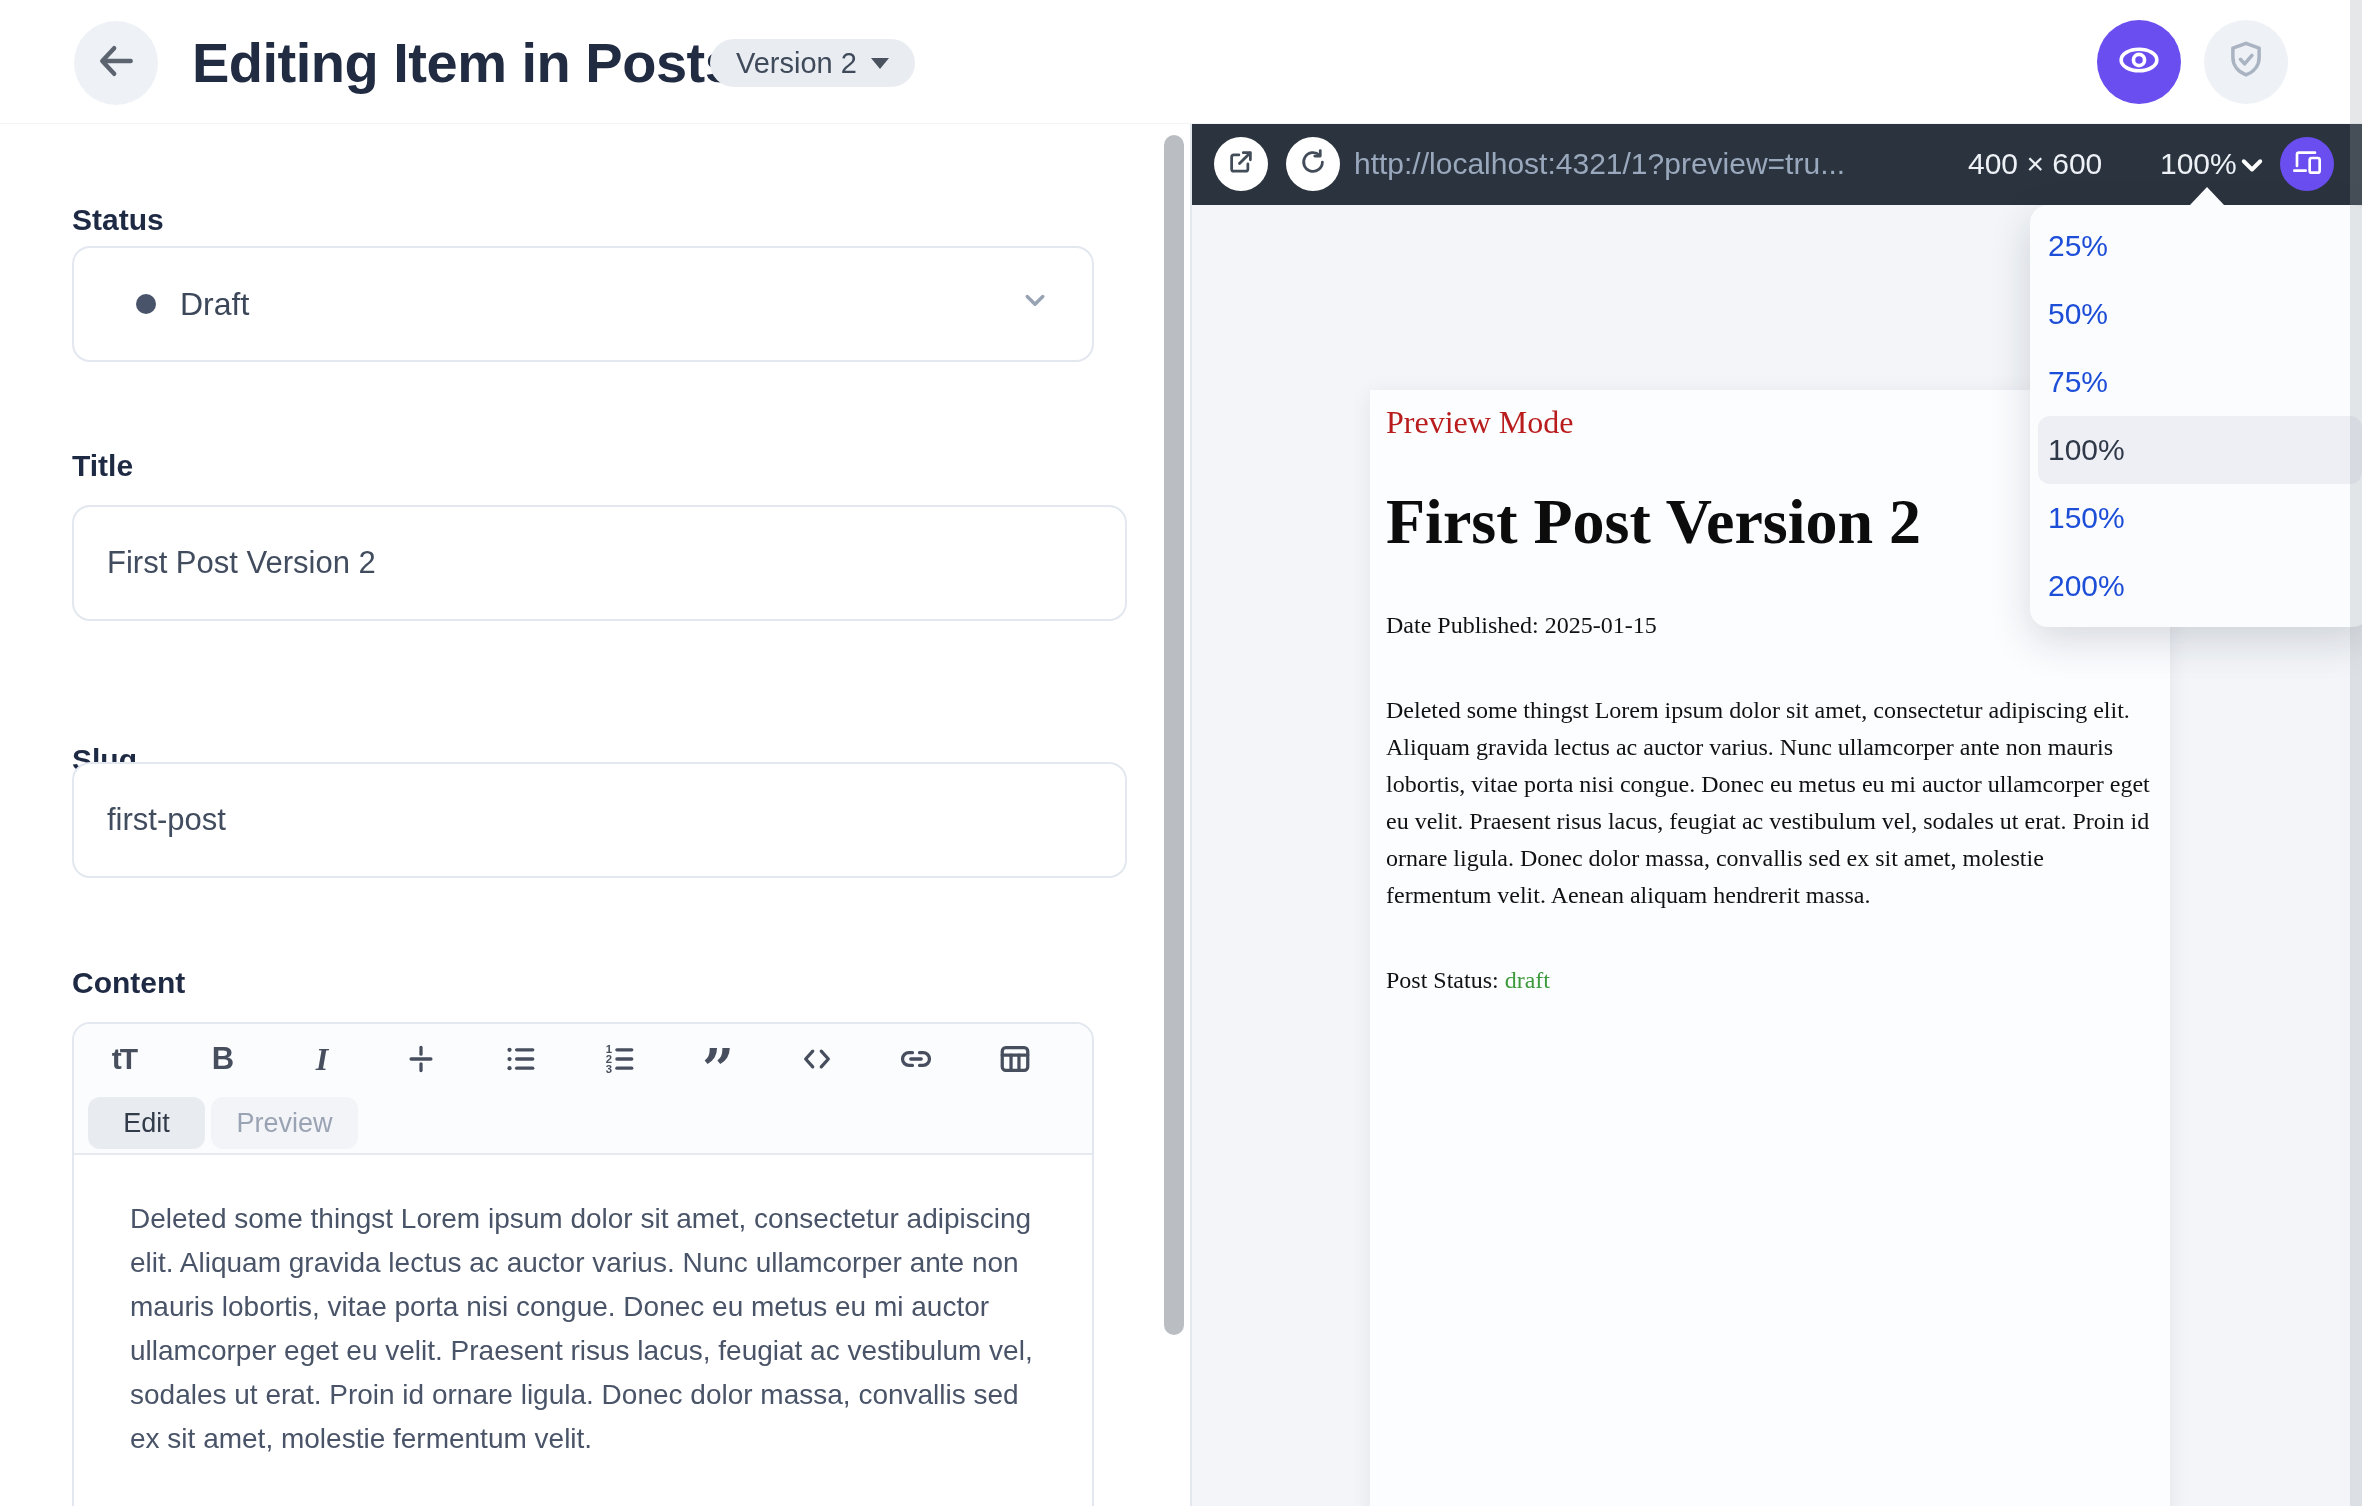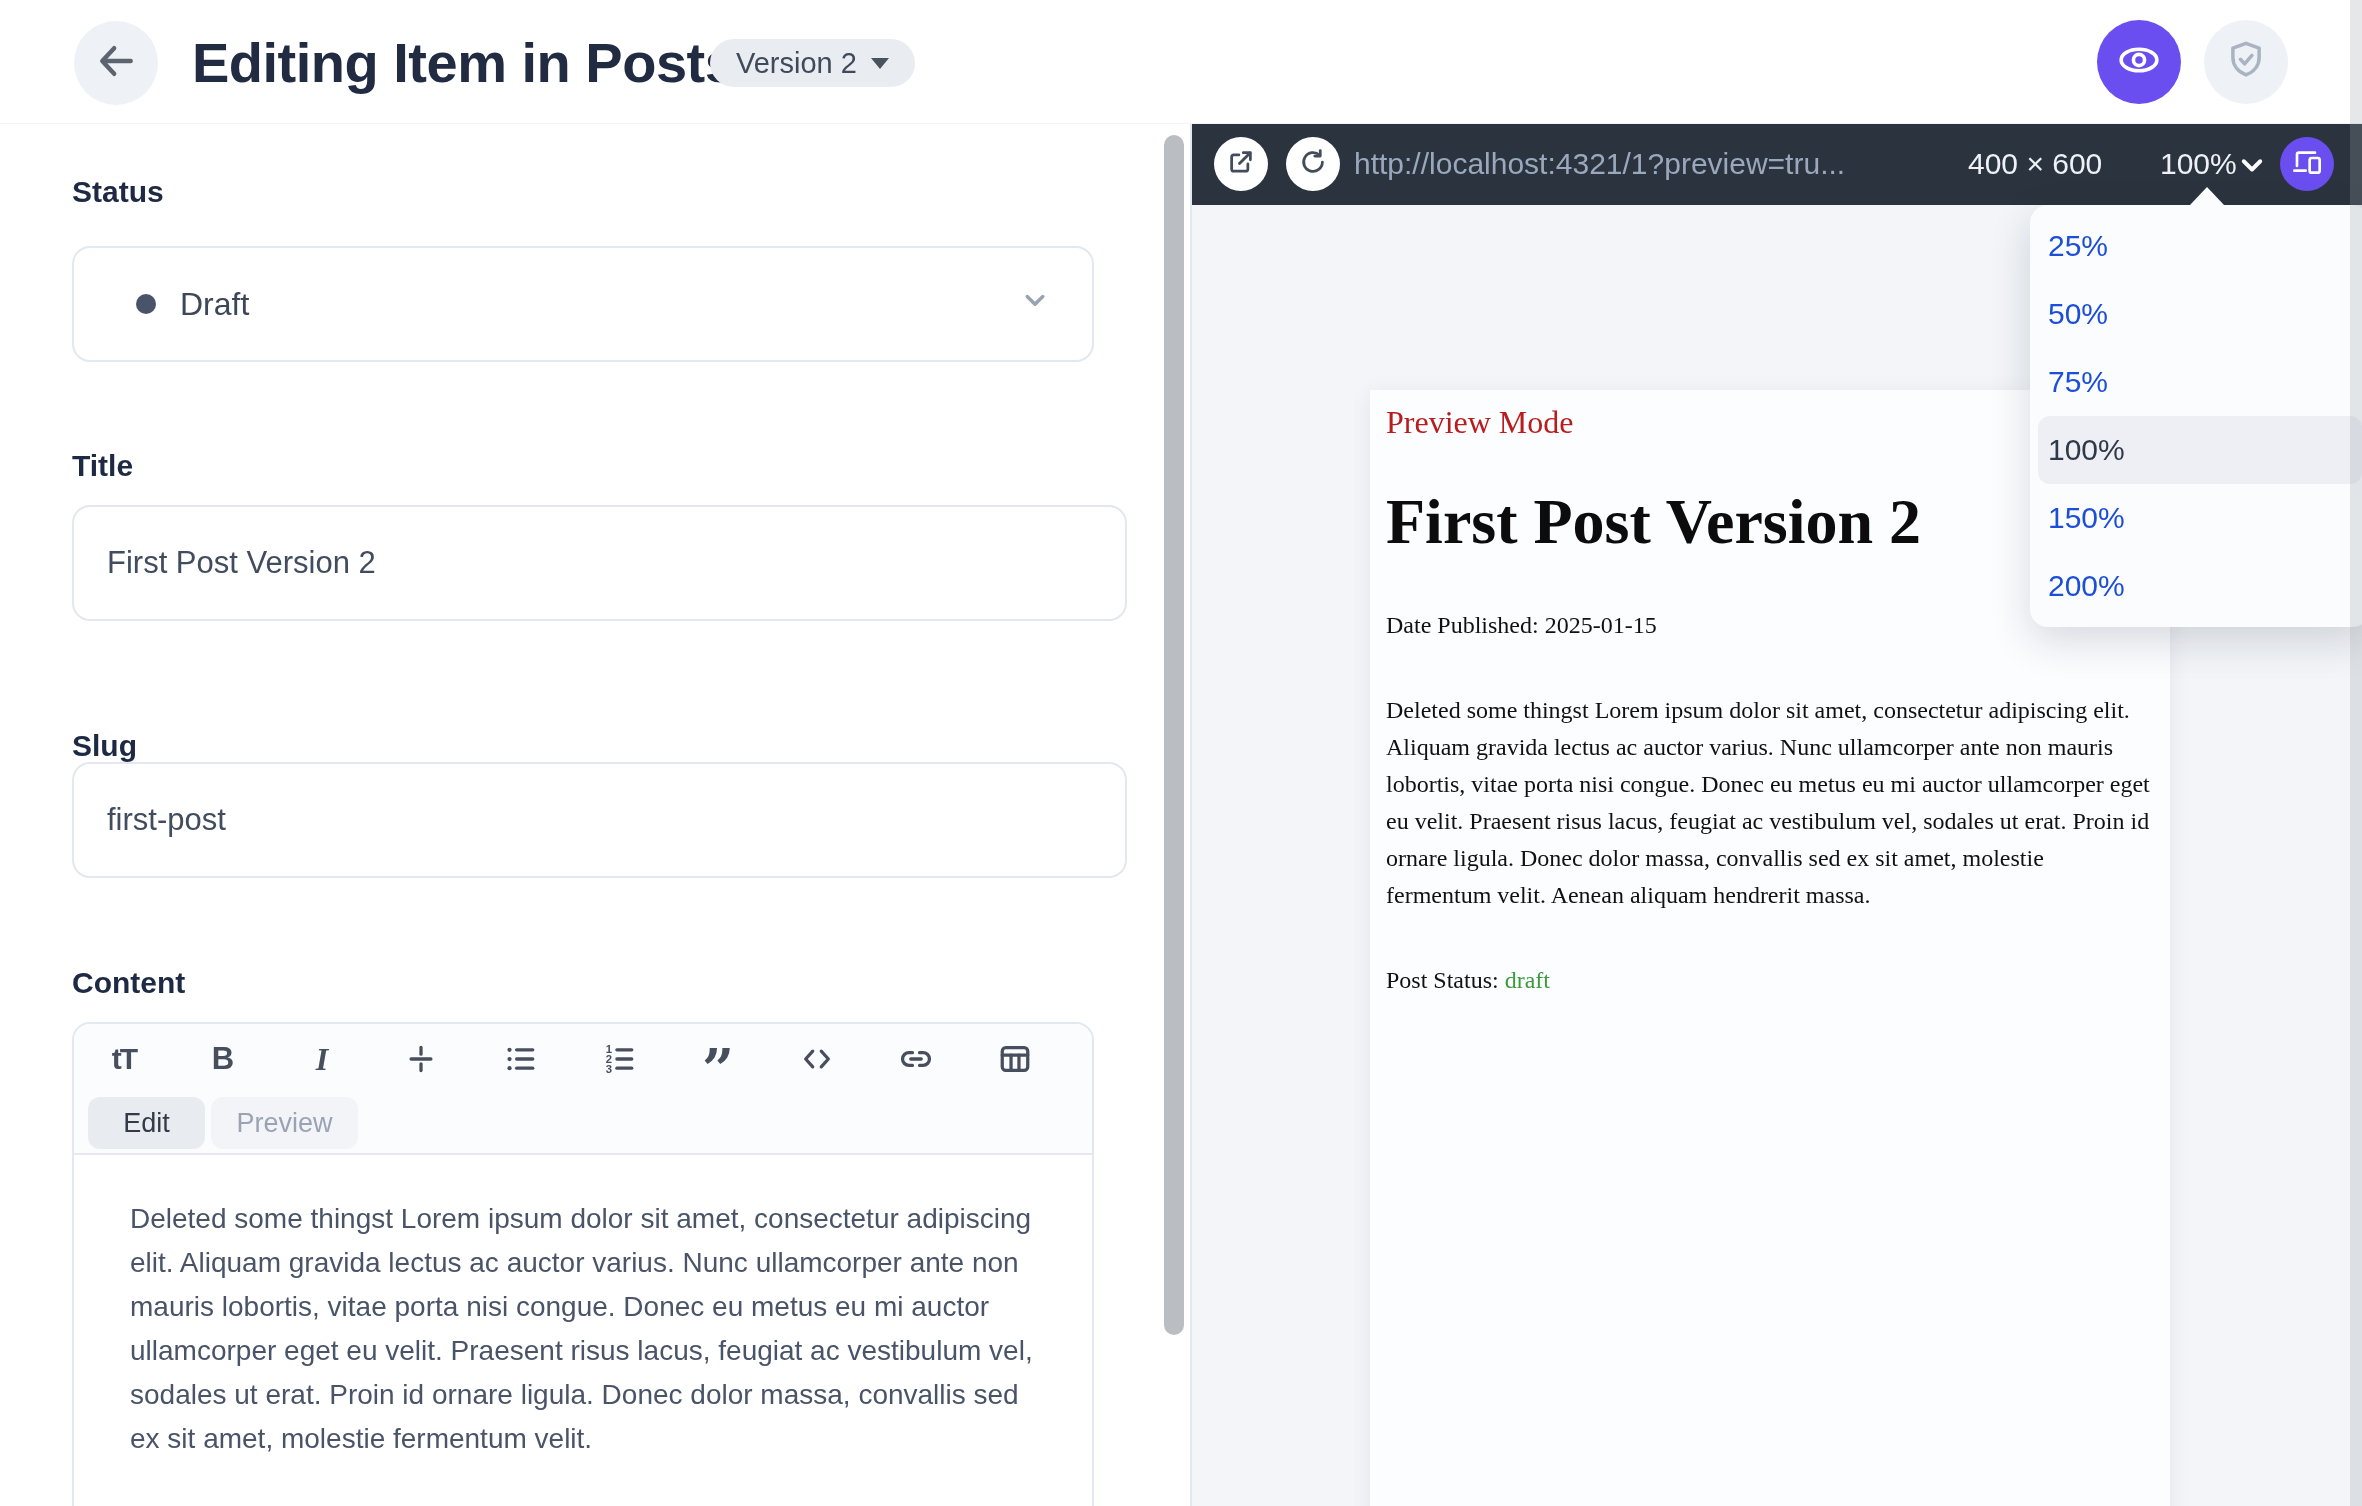"Status" div.abs { top: 52px -> 80px }
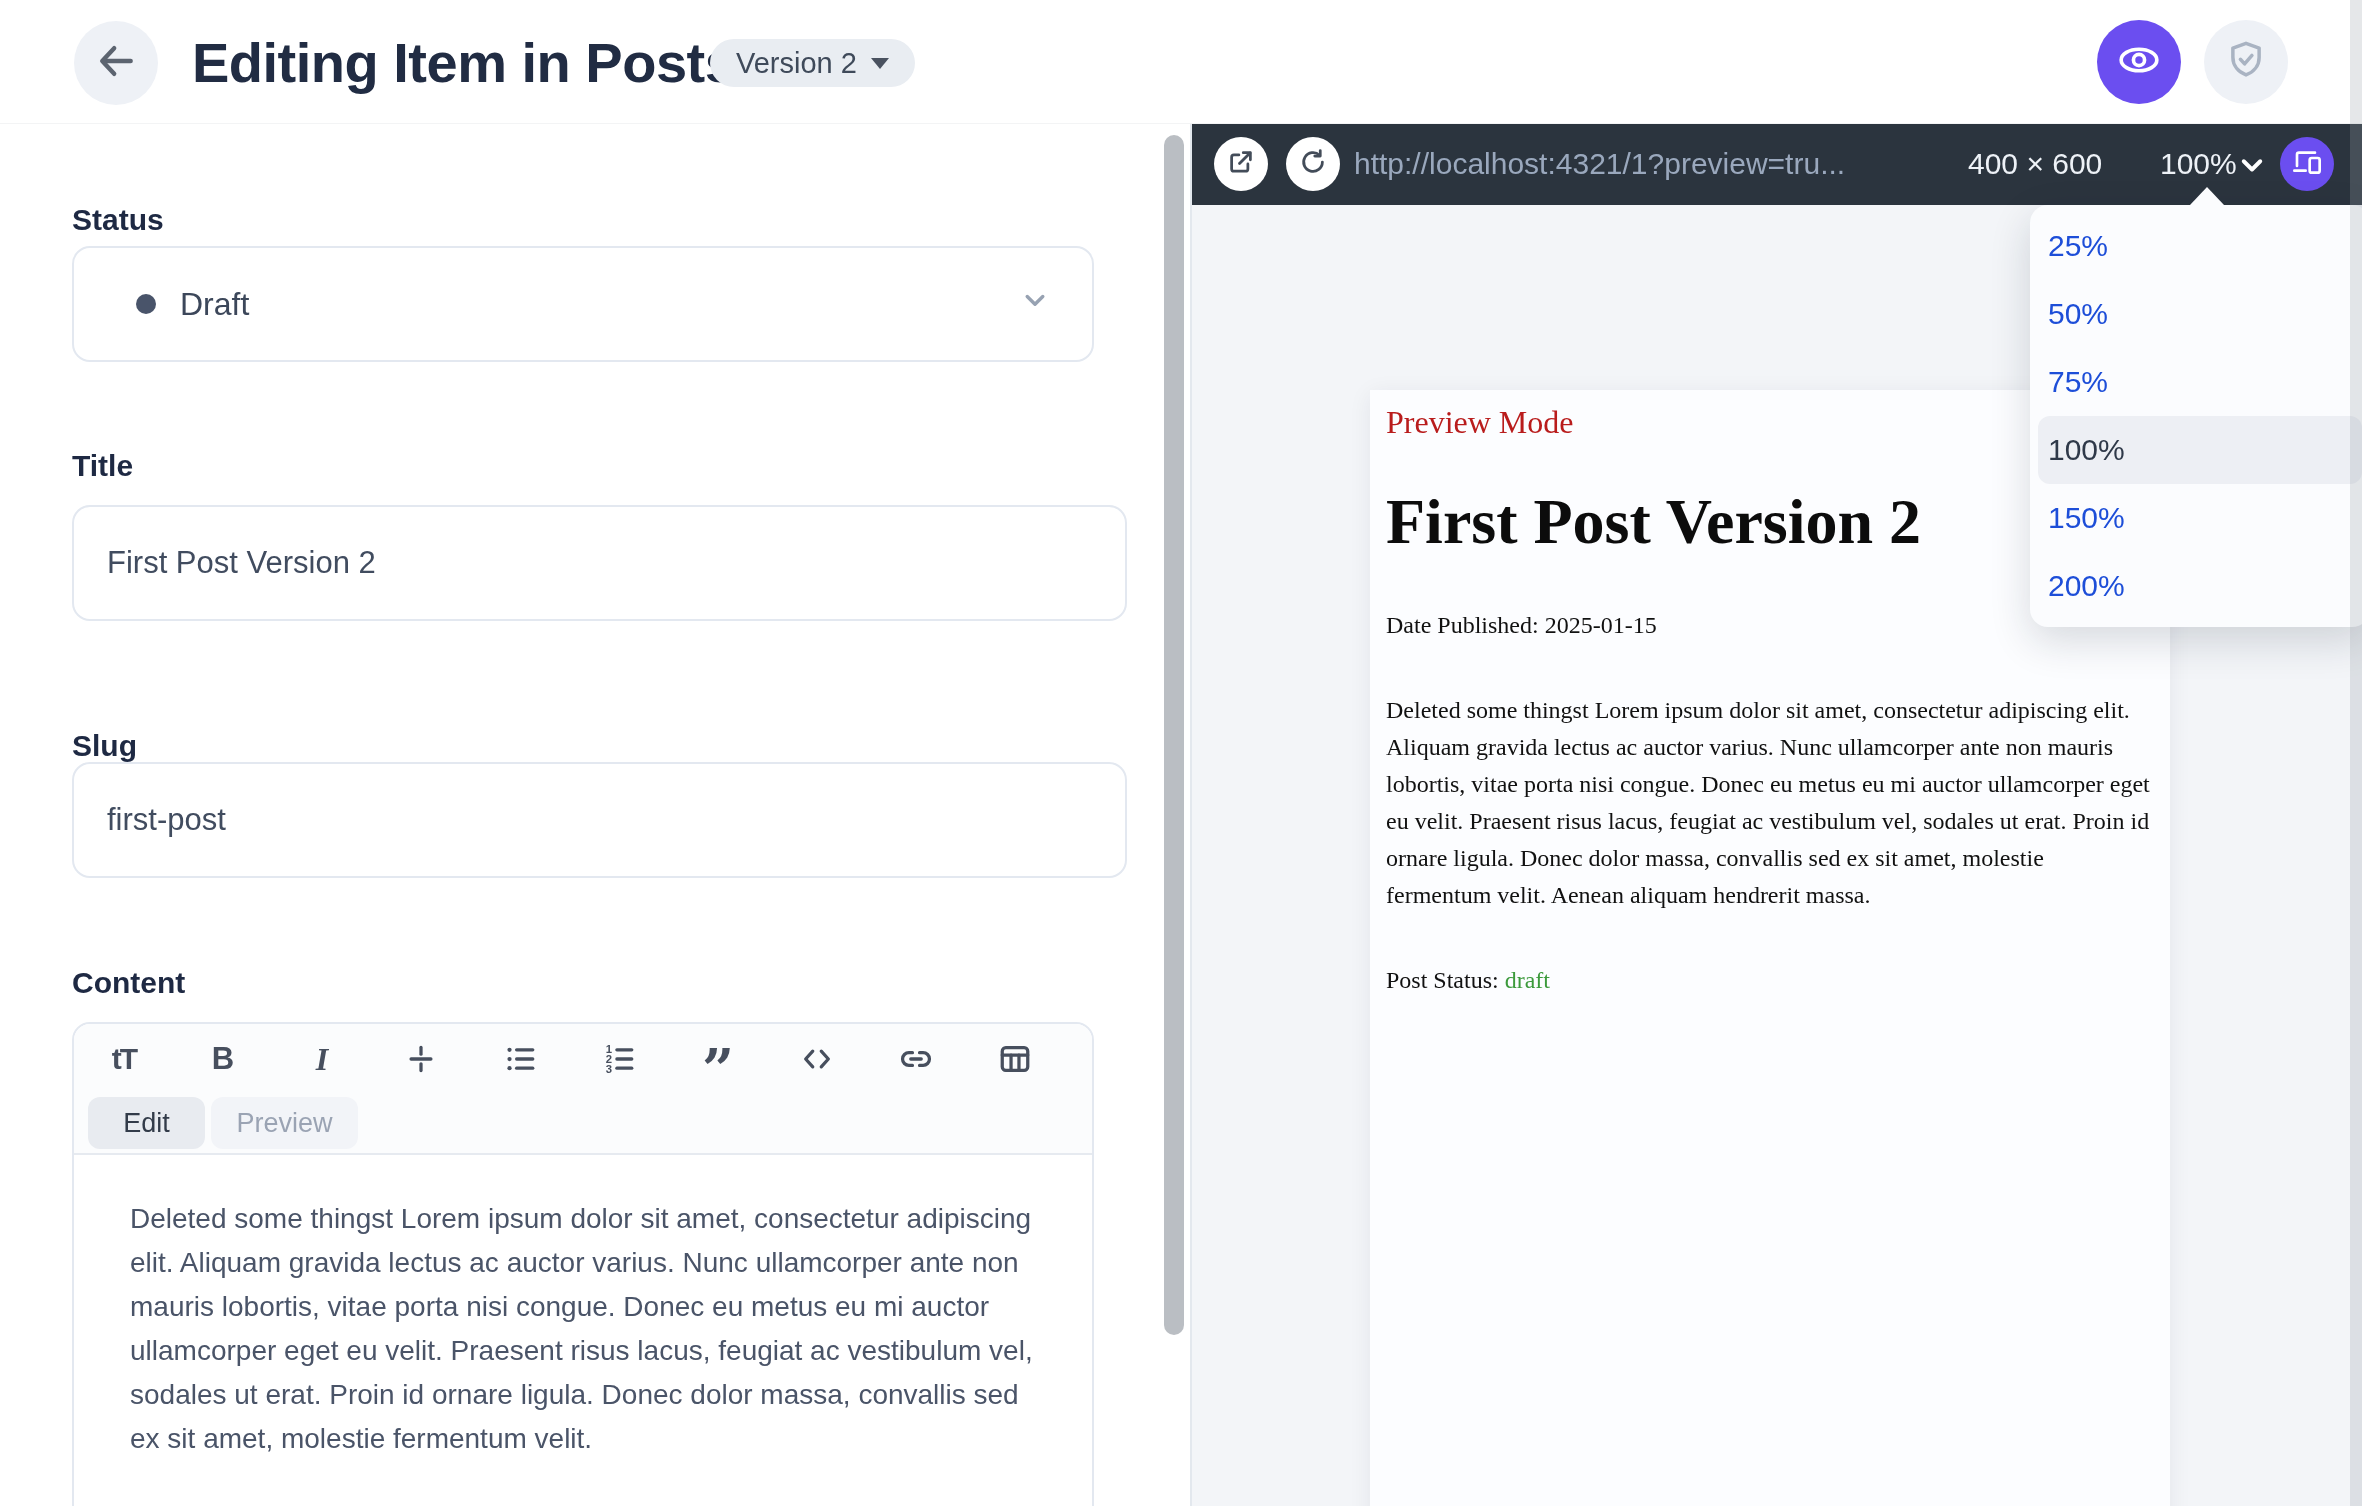"Slug" div.abs { top: 606px -> 620px }
